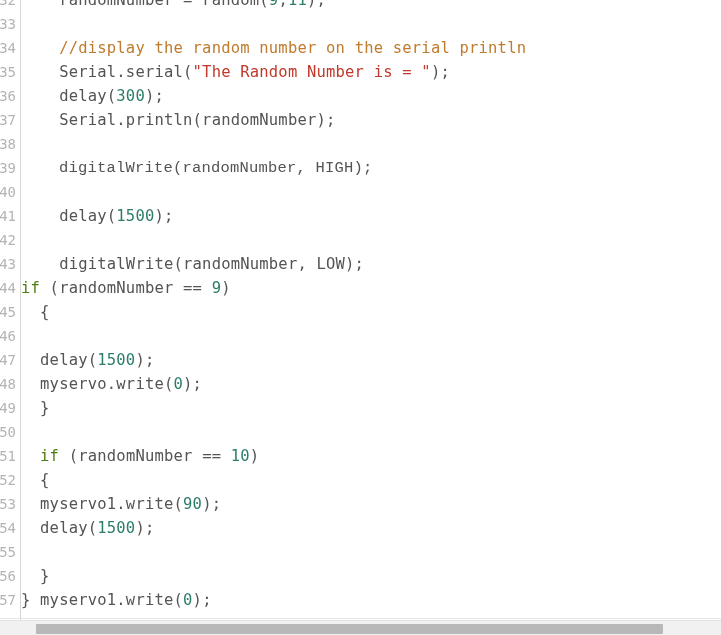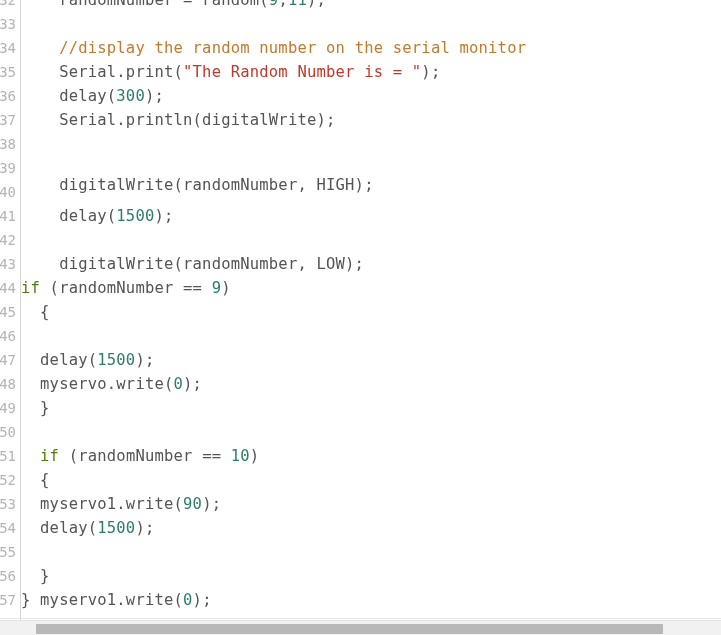"//display the random number on" span.tok-comment { text: monitor -> println }
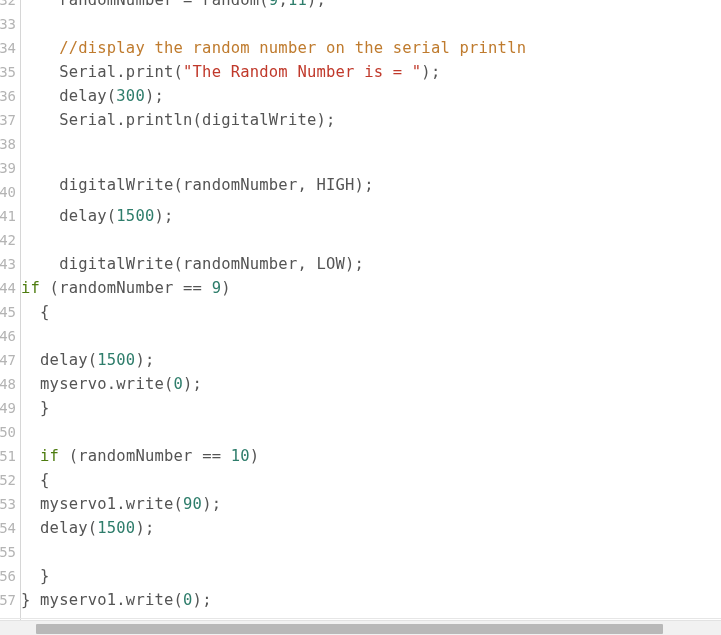"Serial.print(" span.tok-plain { text: Serial.print -> Serial.serial }
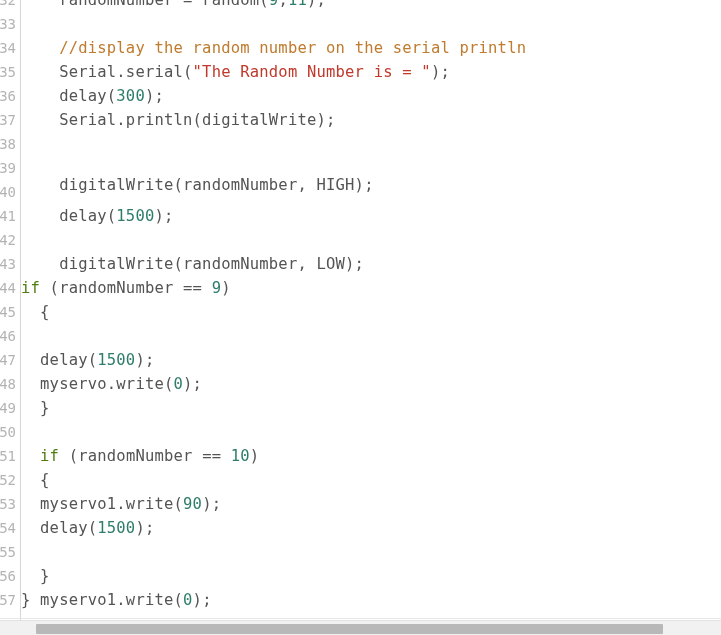"Serial.println(digitalWrite);" span.tok-plain { text: digitalWrite -> randomNumber }
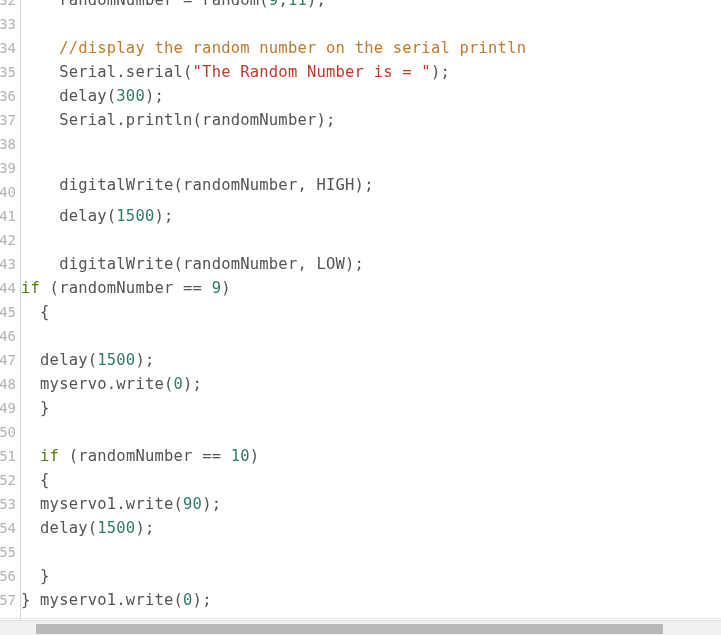"digitalWrite(randomNumber, HIGH);" div.code-line { font-family: none -> Liberation Mono, monospace; top: 173px -> 156px }
